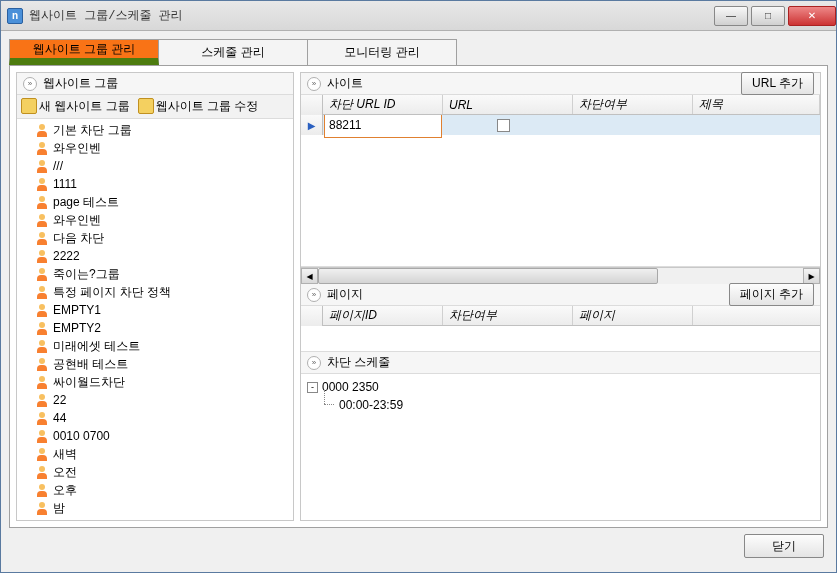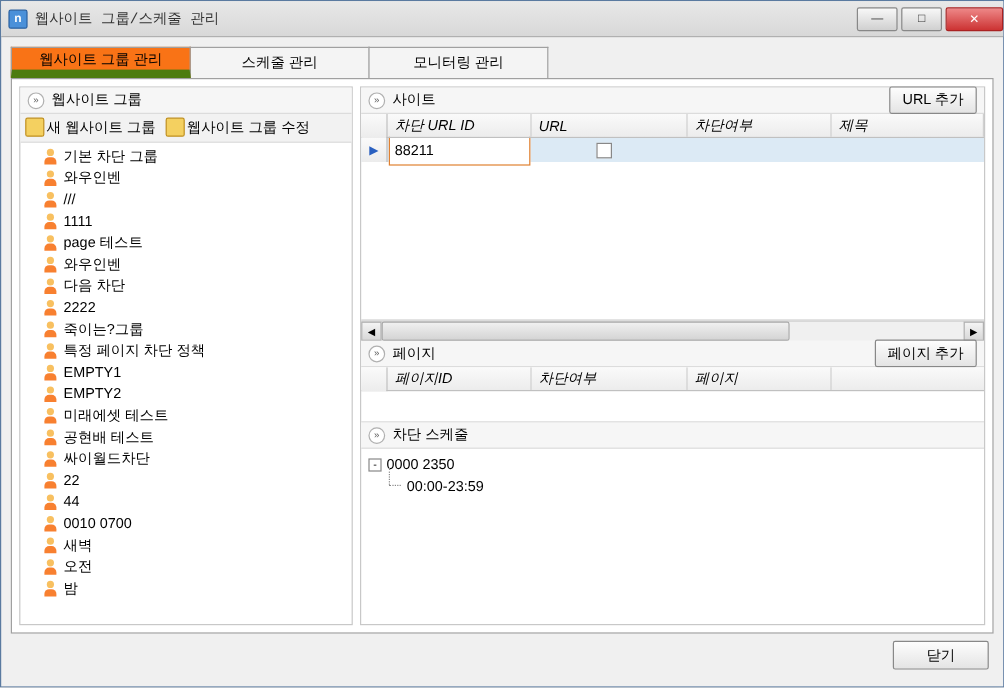"오후" div.tree-item { html: none -> <div> <div></div> <span>오후</span> </div> }
